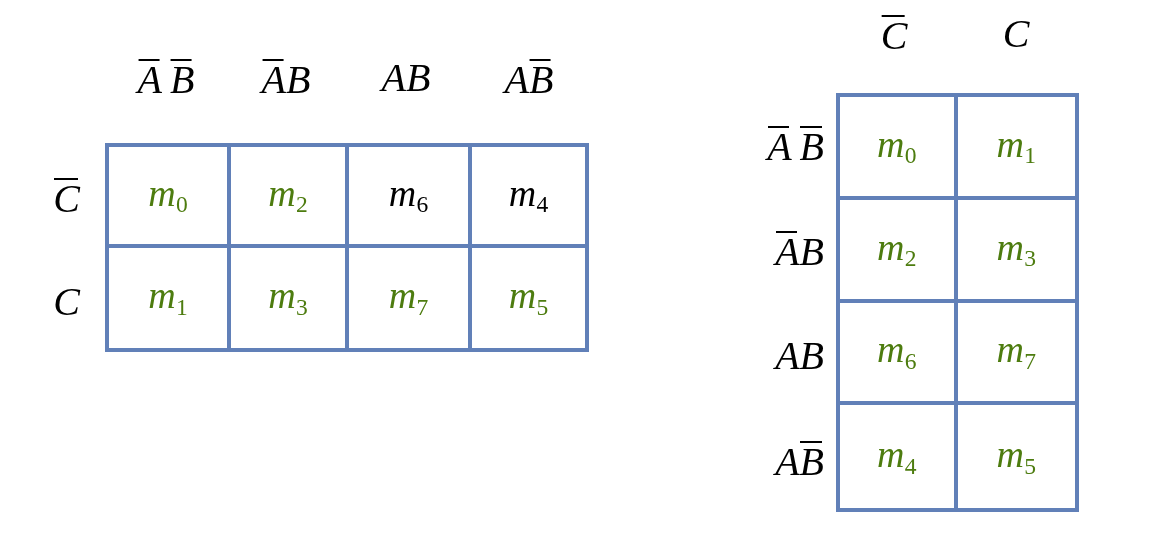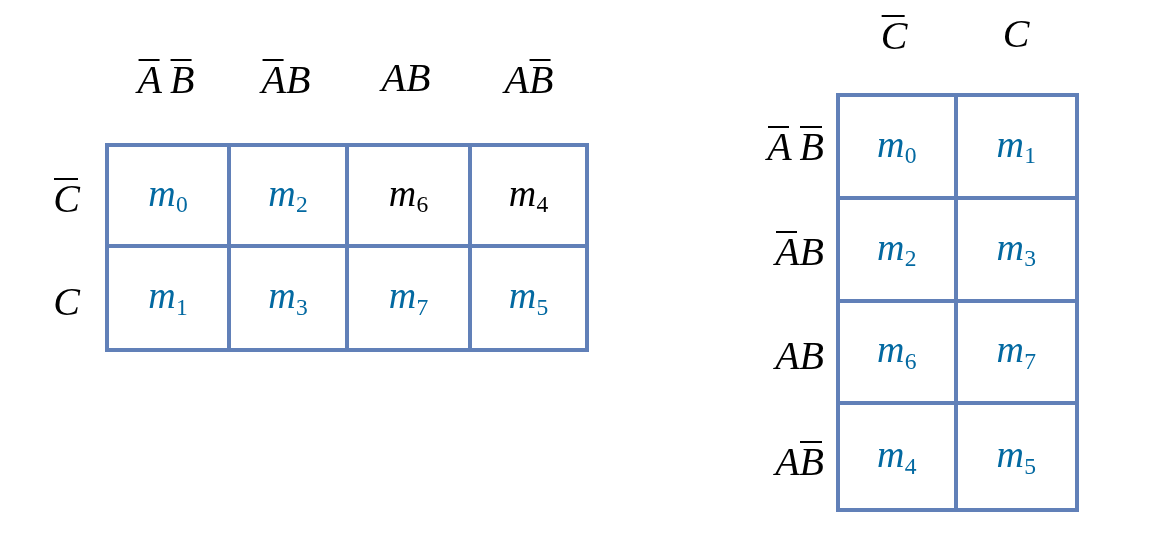"m0" .cellval { color: #0369a1 -> #4d7c0f }
